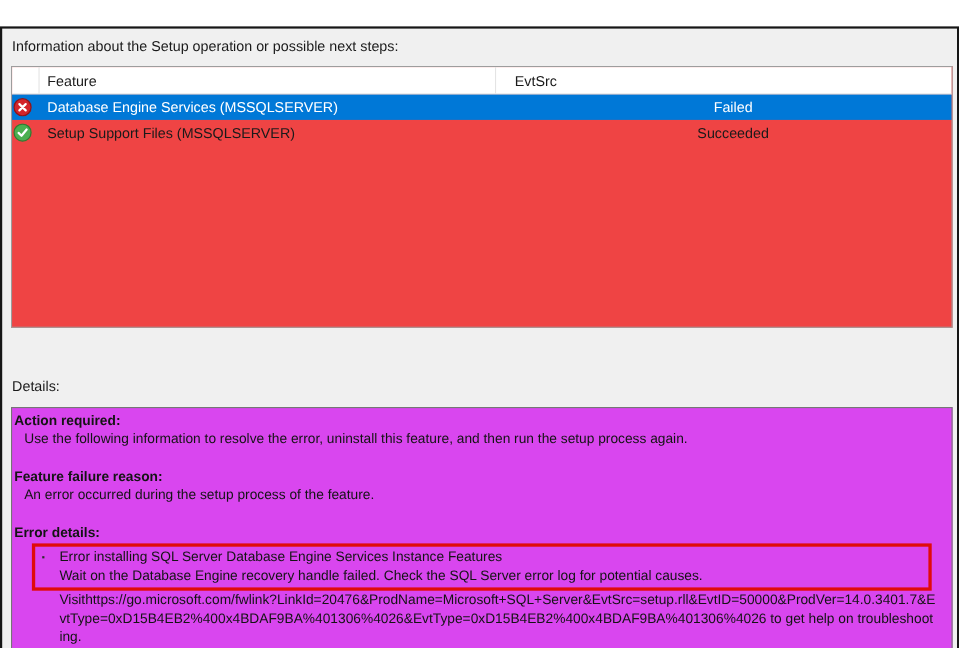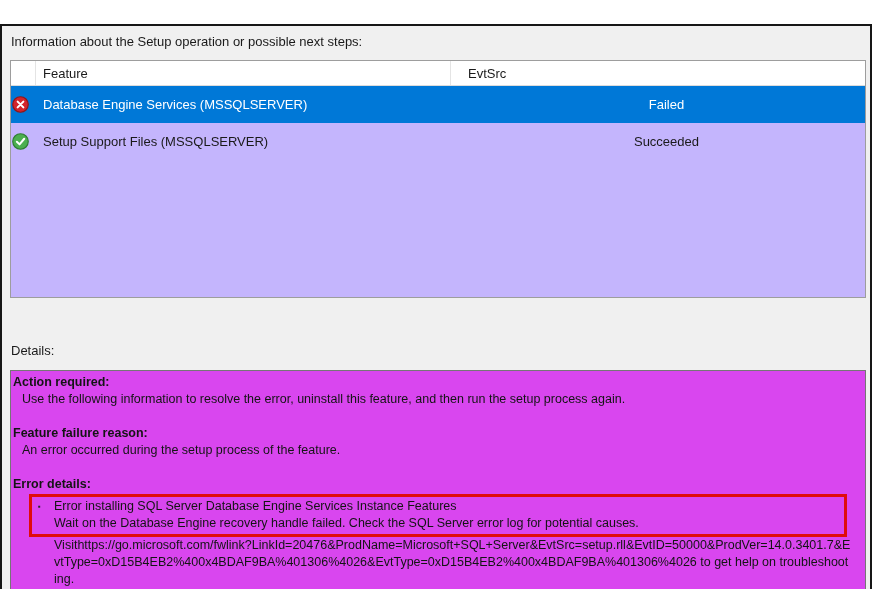"Feature" .listview { background: #c4b5fd -> #ef4444 }
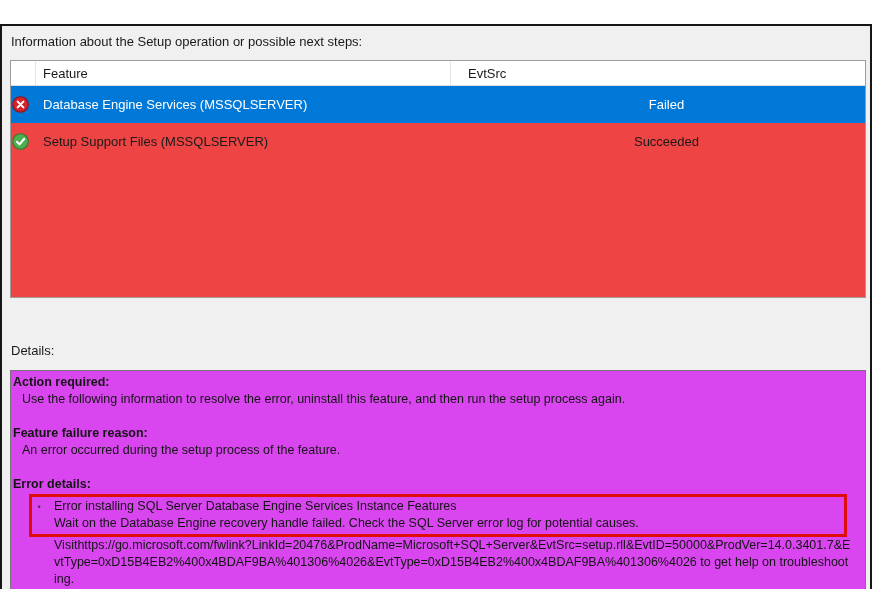"Database Engine Services (MSSQLSERVER)" .lv-row { height: 37px -> 23px }
